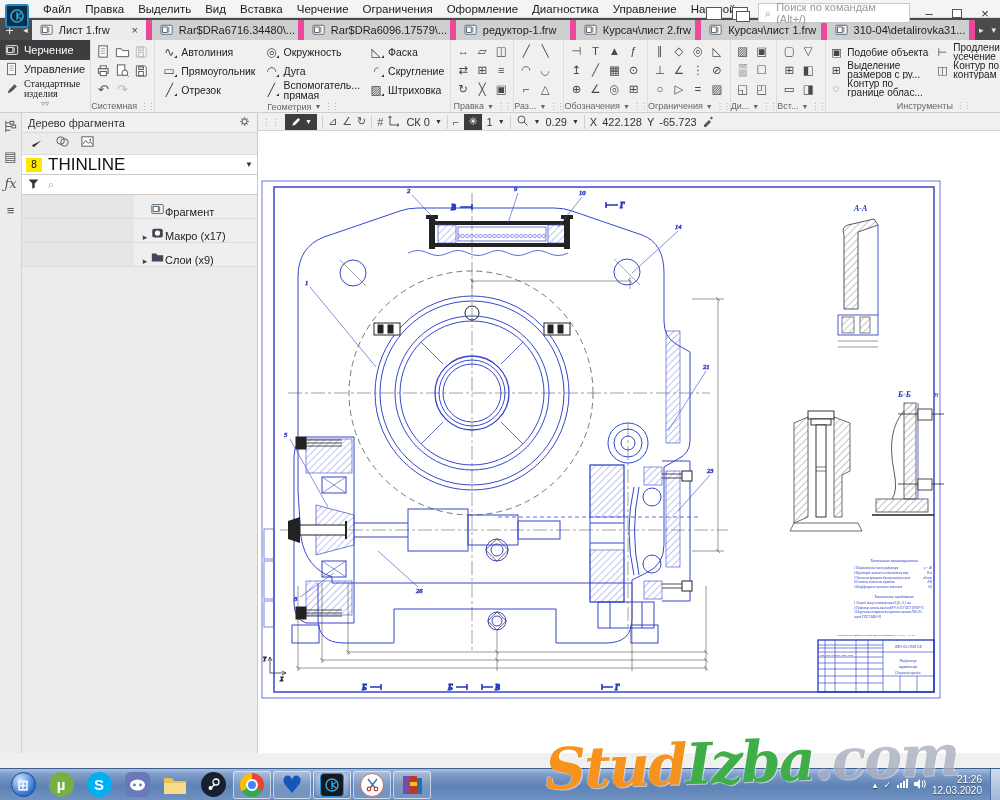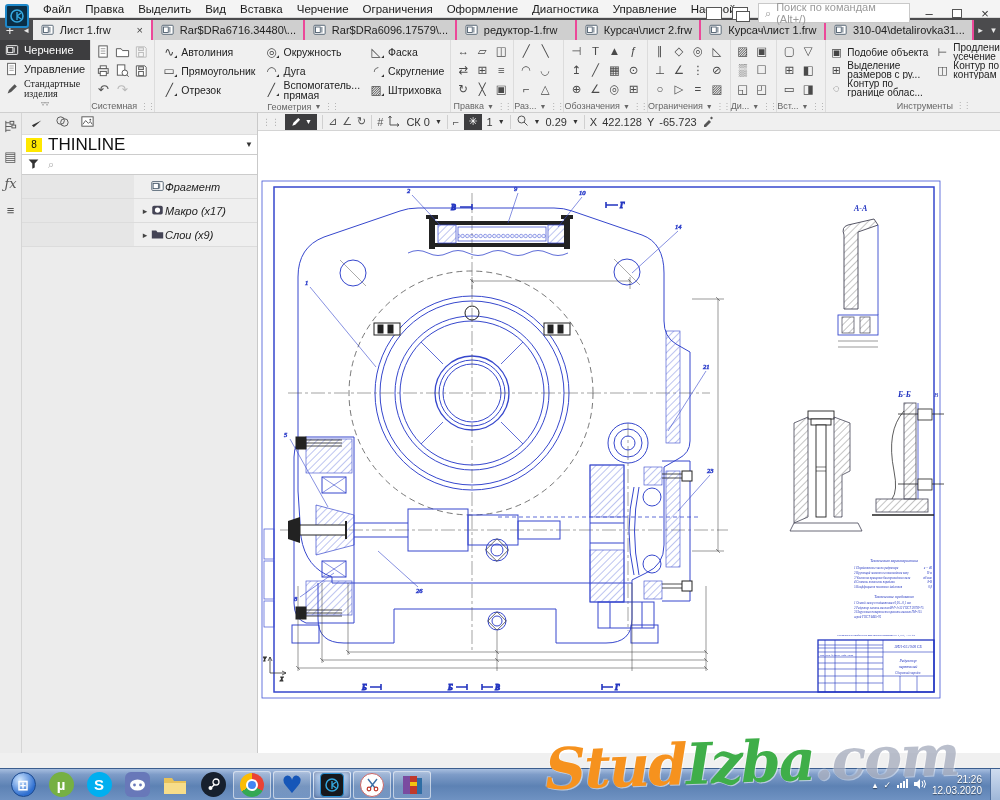"Лист 1.frw" .tab { border-right: 2px solid #ec4899 -> 6px solid #ec4899 }
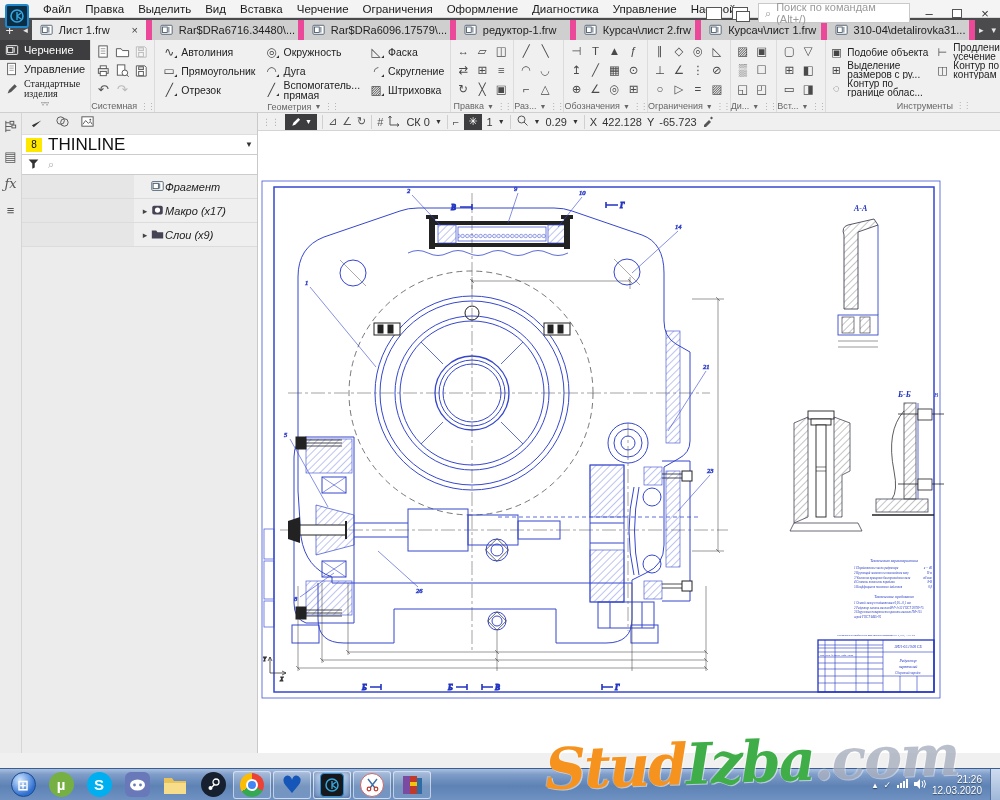"Дерево фрагмента" div.phead { html: none -> <div> <span>Дерево фрагмента</span> <span> <svg> <circle></circle> <path></path> </svg> </span> </div> }
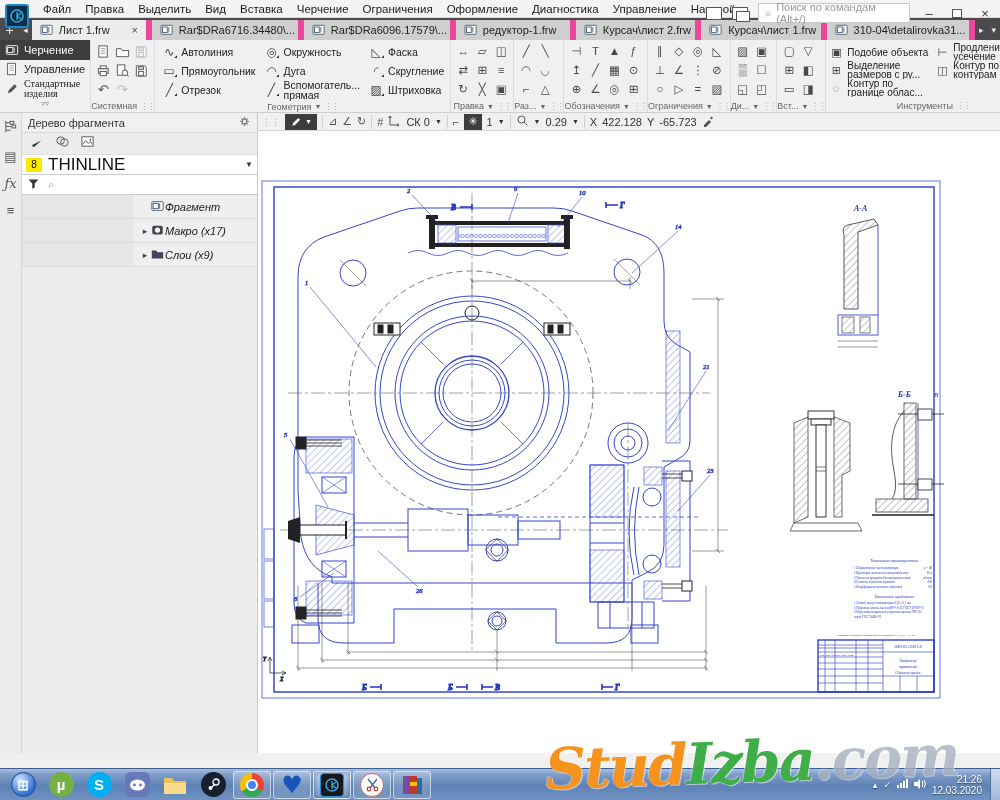"Фрагмент" .trow { align-items: center -> flex-end; font-style: italic -> none }
